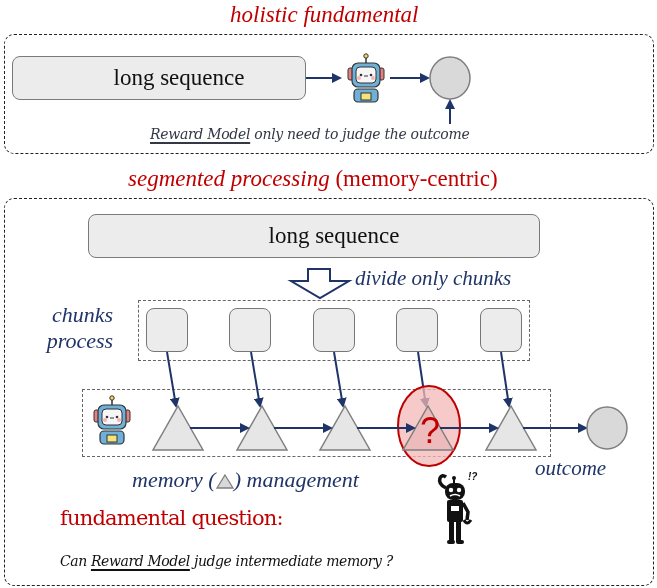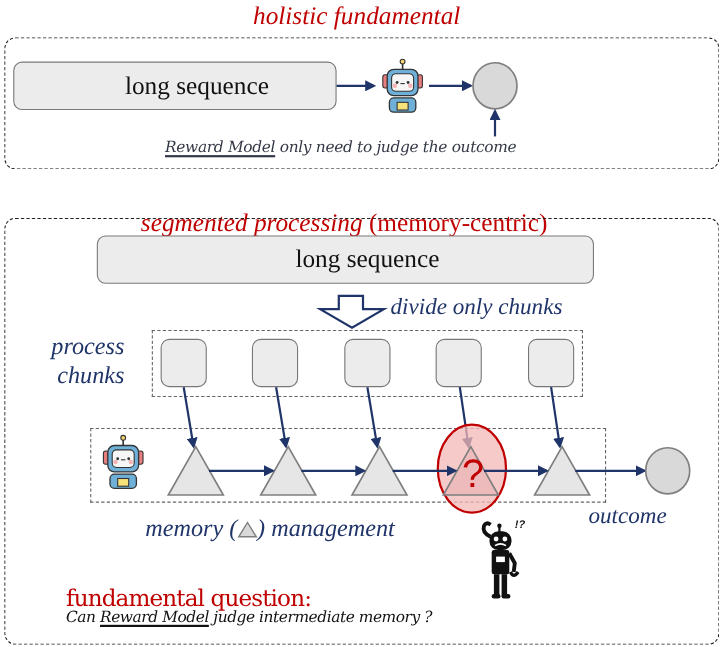"segmented processing (memory-centric)" div.abs { margin-top: 24px -> none }
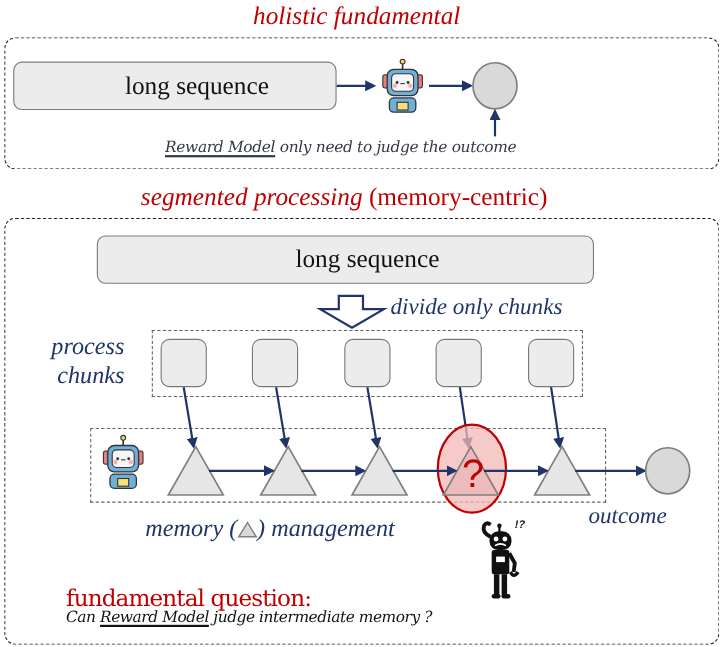"process" div { order: before "chunks" -> after "chunks" }
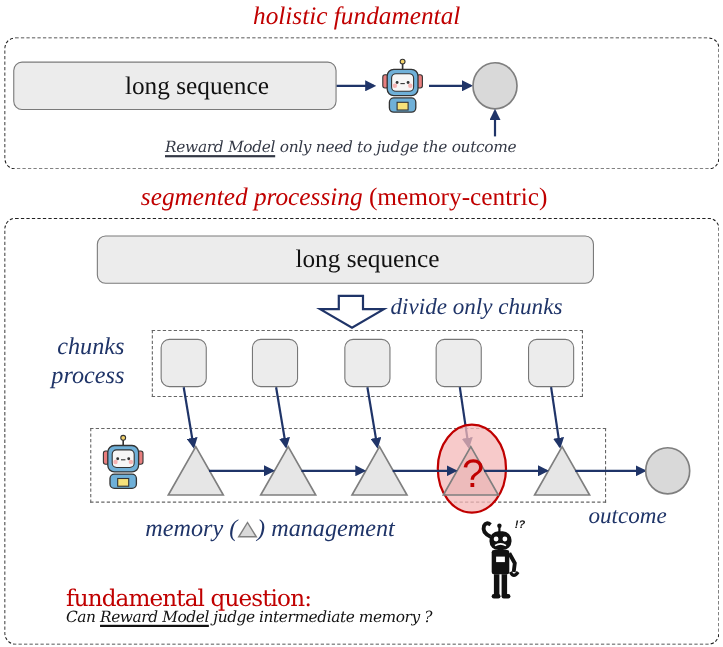"fundamental question:" div.abs { top: 532px -> 506px }
